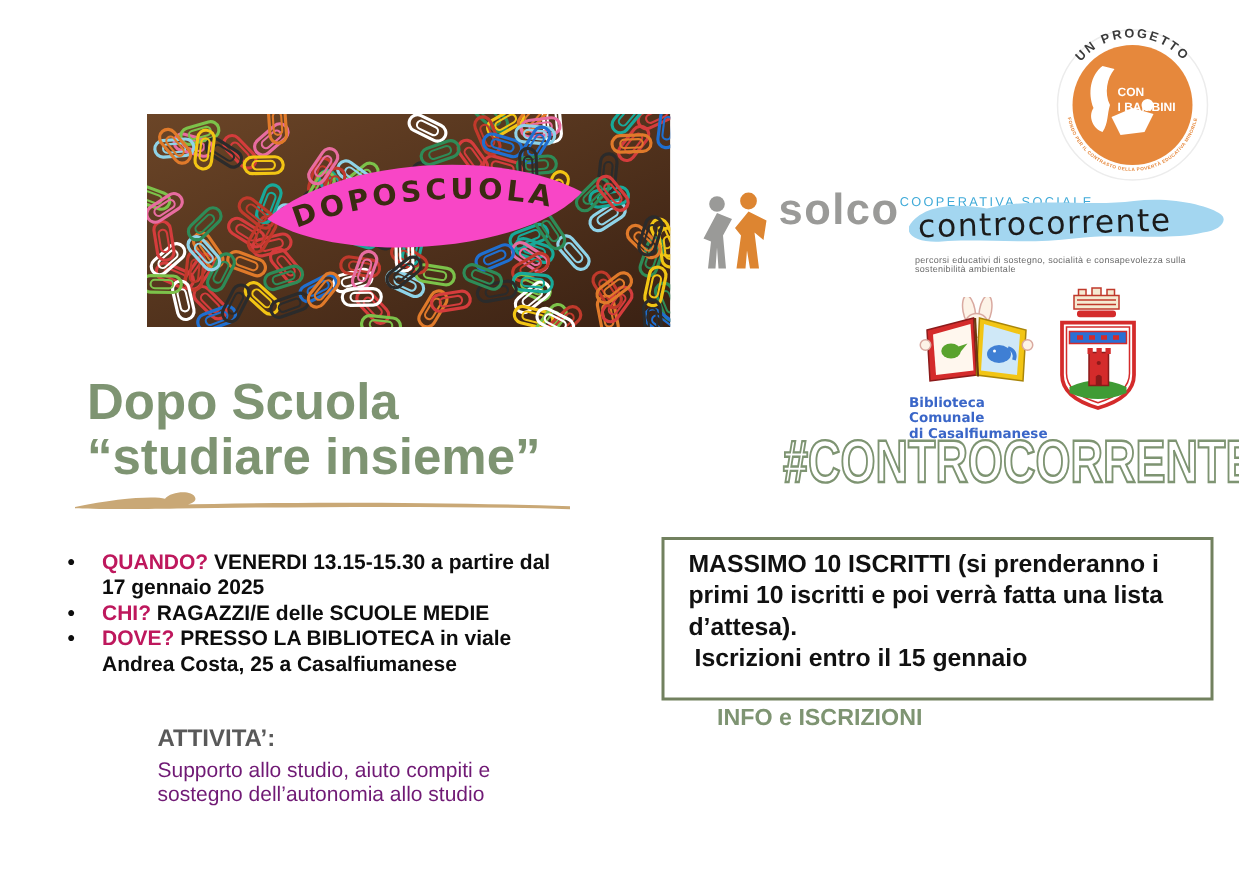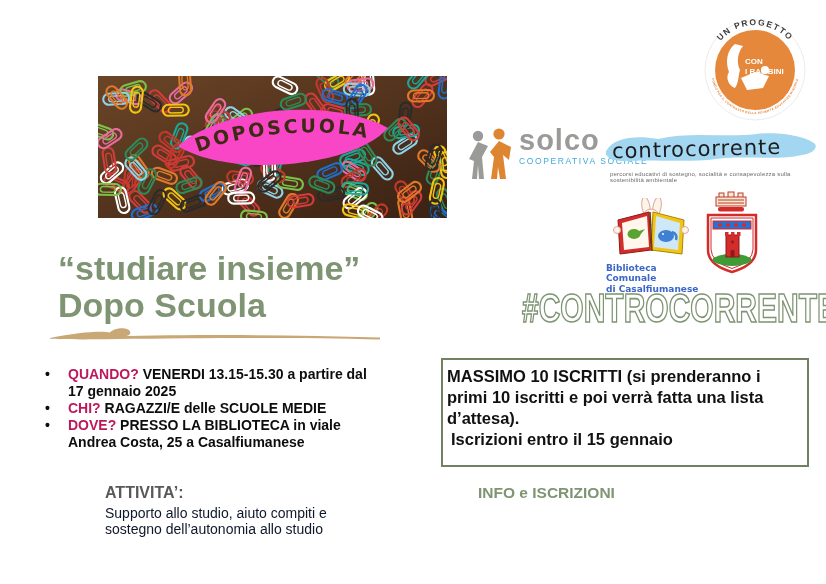"solco" .solco-text { flex-direction: column -> row }
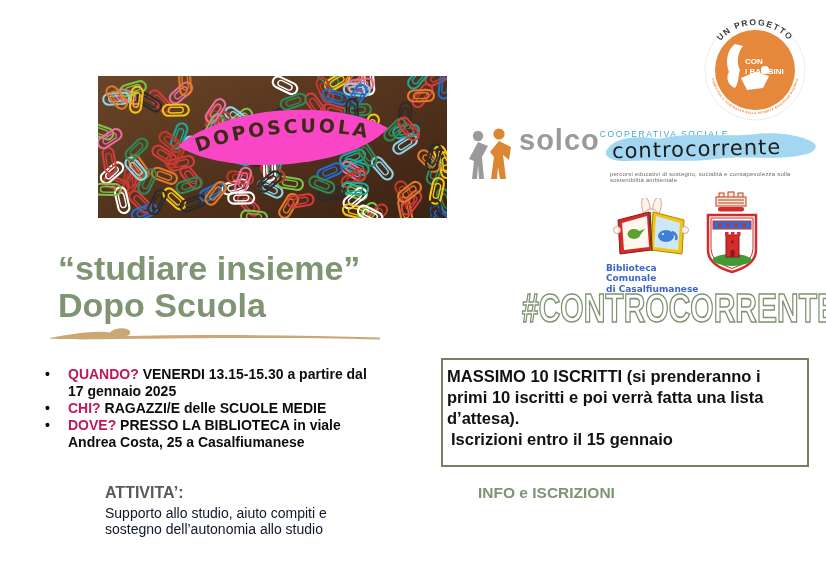"“studiare insieme”" div { order: before "Dopo Scuola" -> after "Dopo Scuola" }
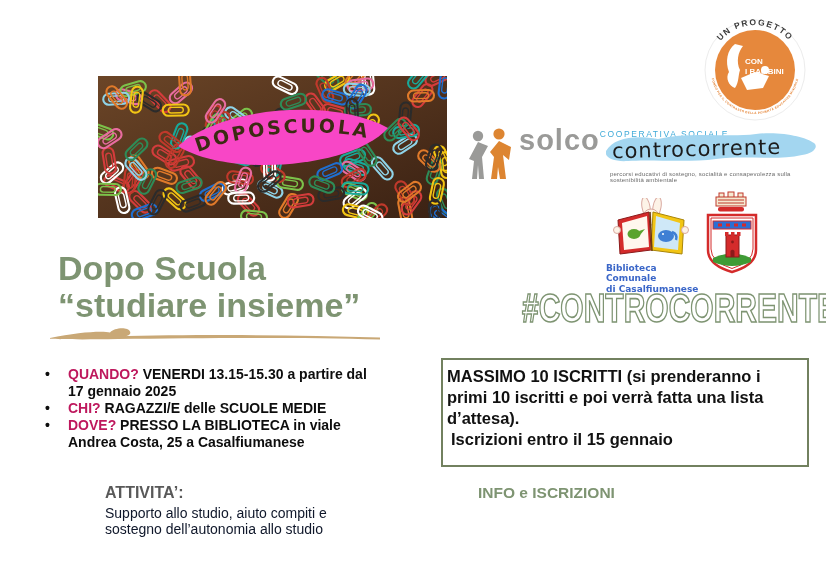"MASSIMO 10 ISCRITTI (si prenderanno" .notice { padding: 6px 10px 0 4px -> 6px 10px 0 16px }
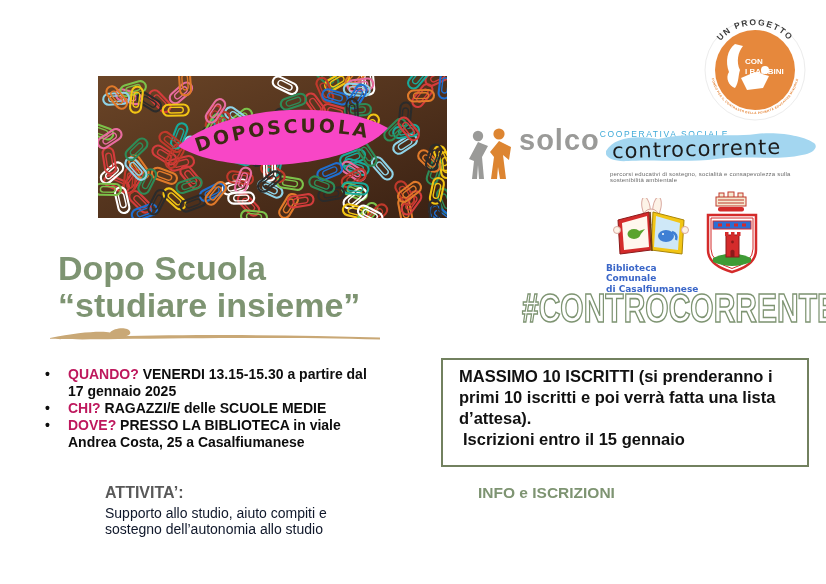"INFO e ISCRIZIONI" .contact { top: 483px -> 469px }
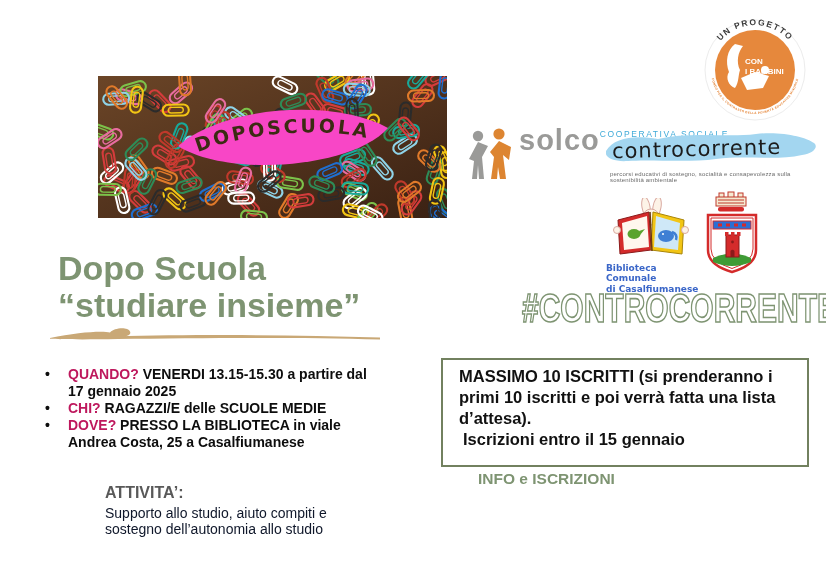"Supporto allo studio, aiuto compiti" .act-body { color: #0f172a -> #701a75 }
